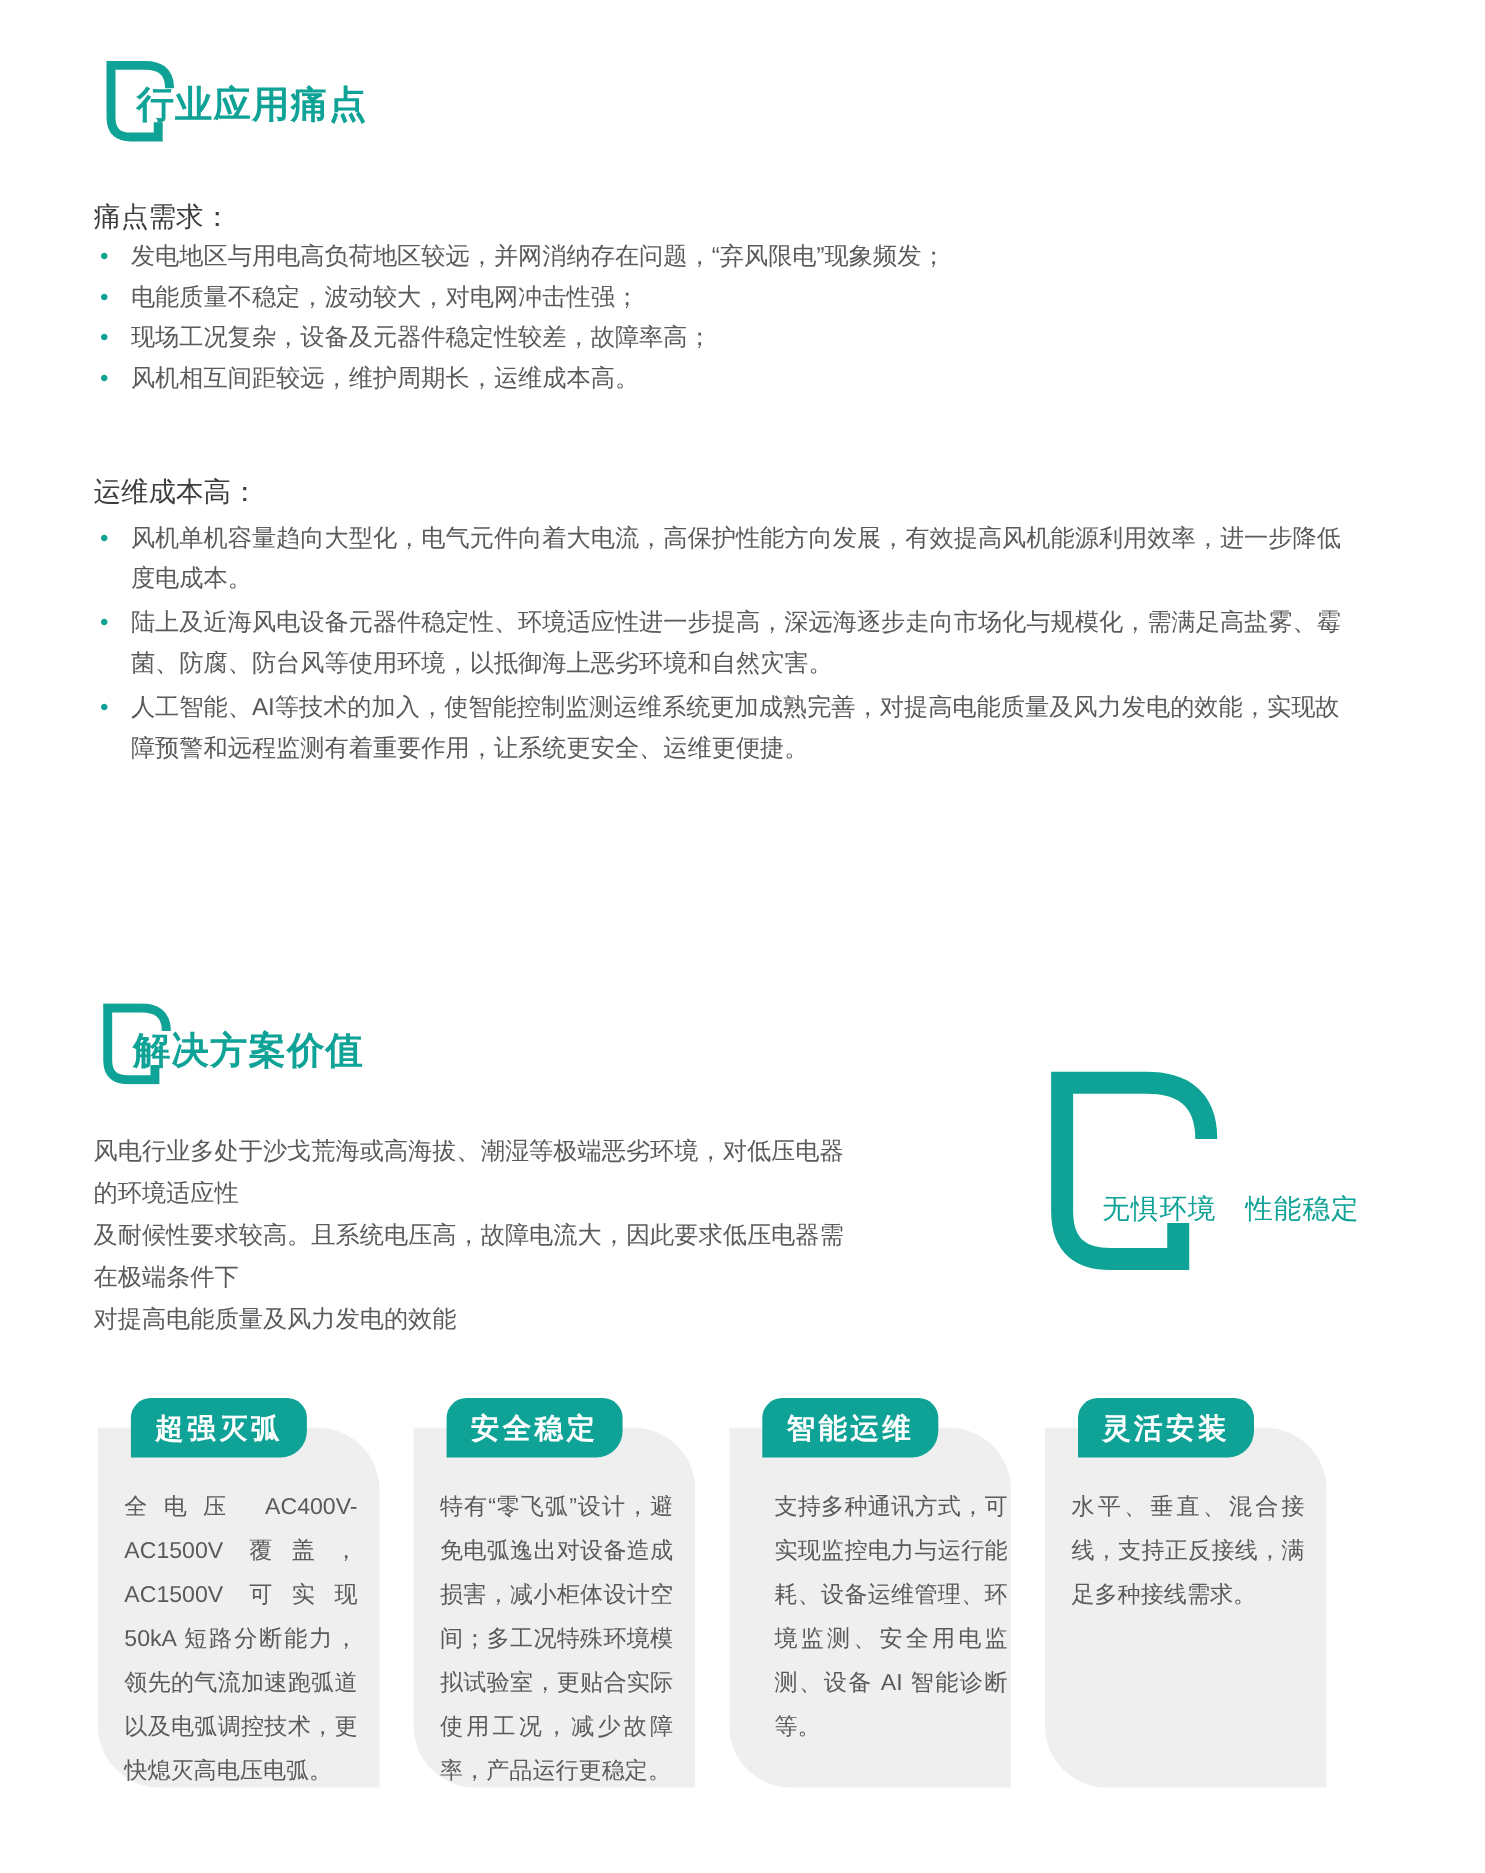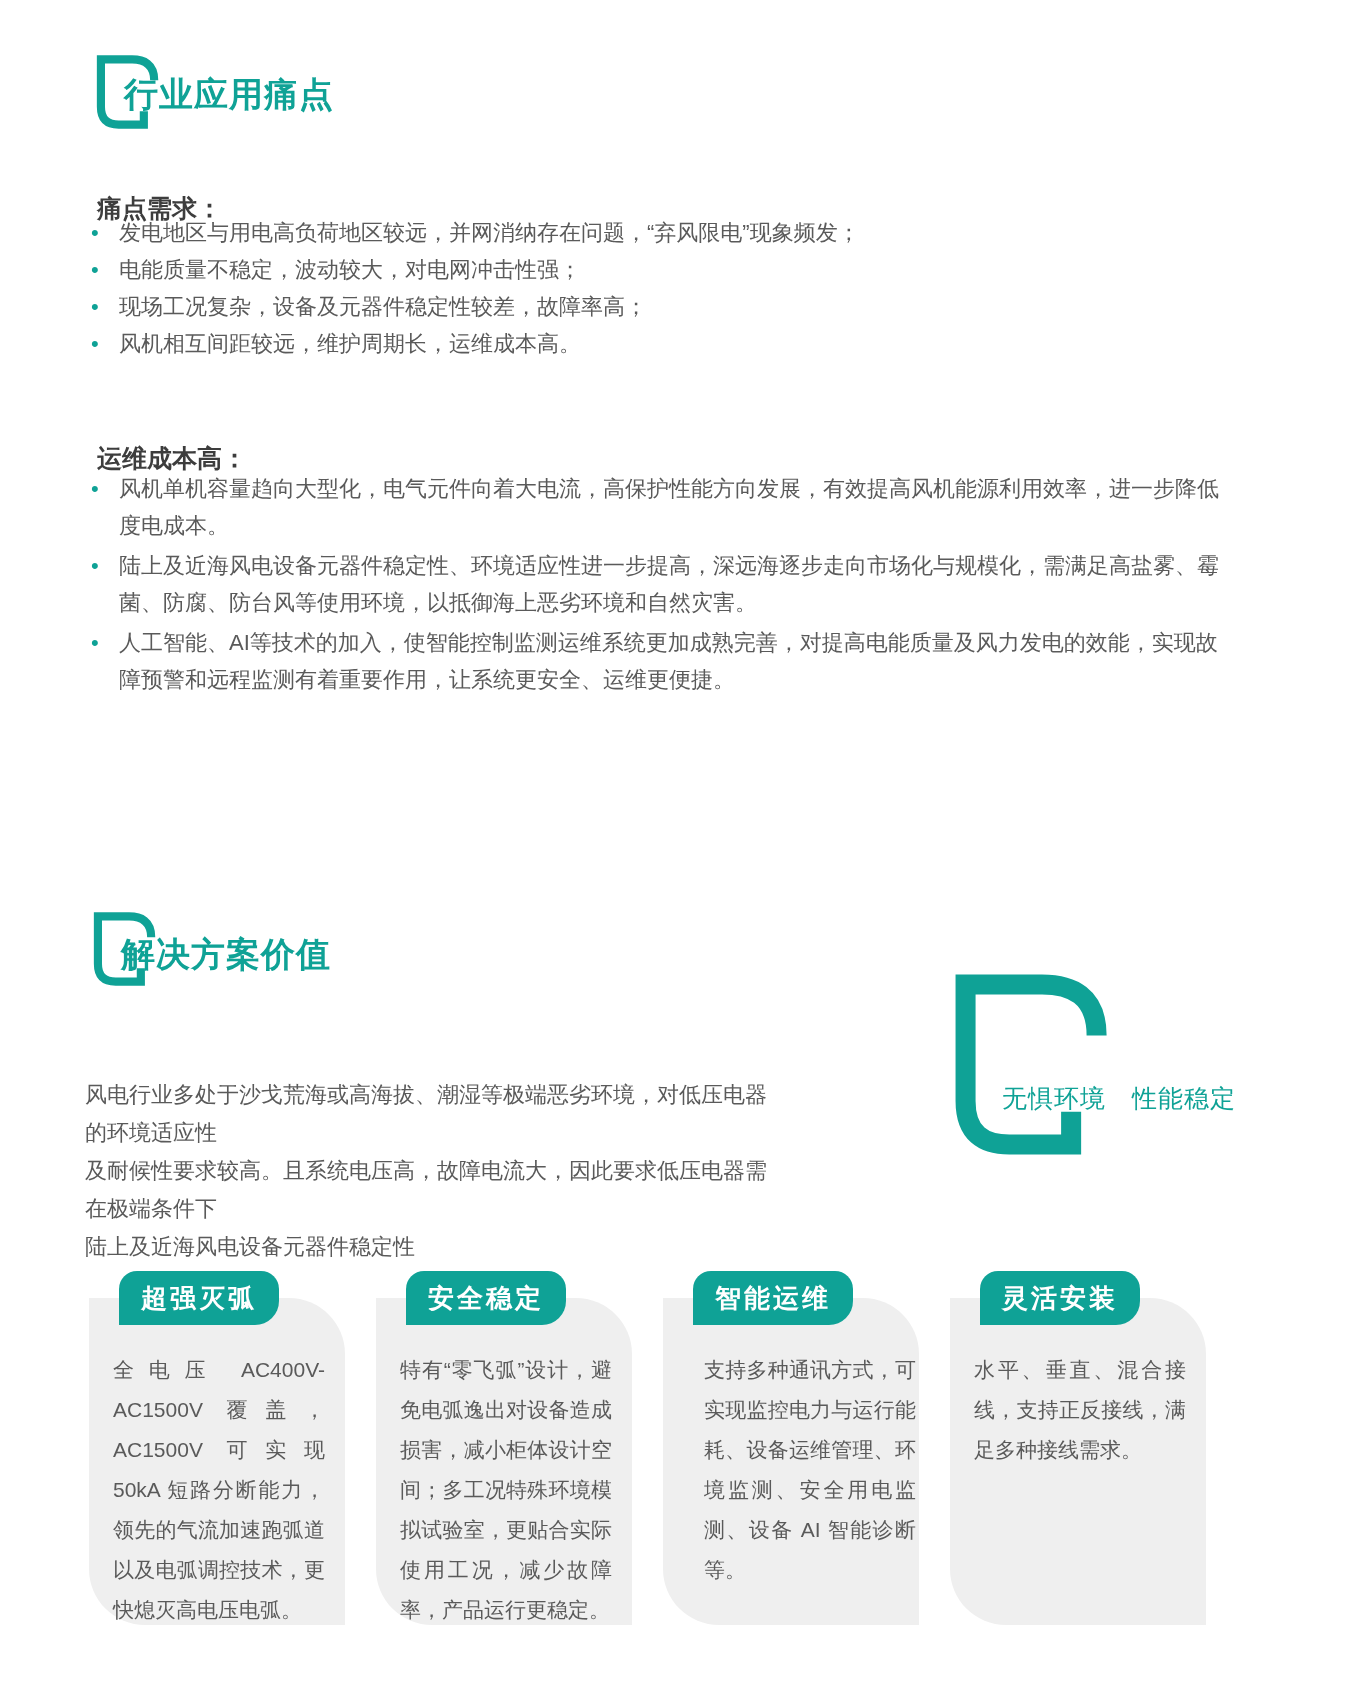"痛点需求：" .block-heading { font-weight: bold -> normal; margin: 12px -> 0 }
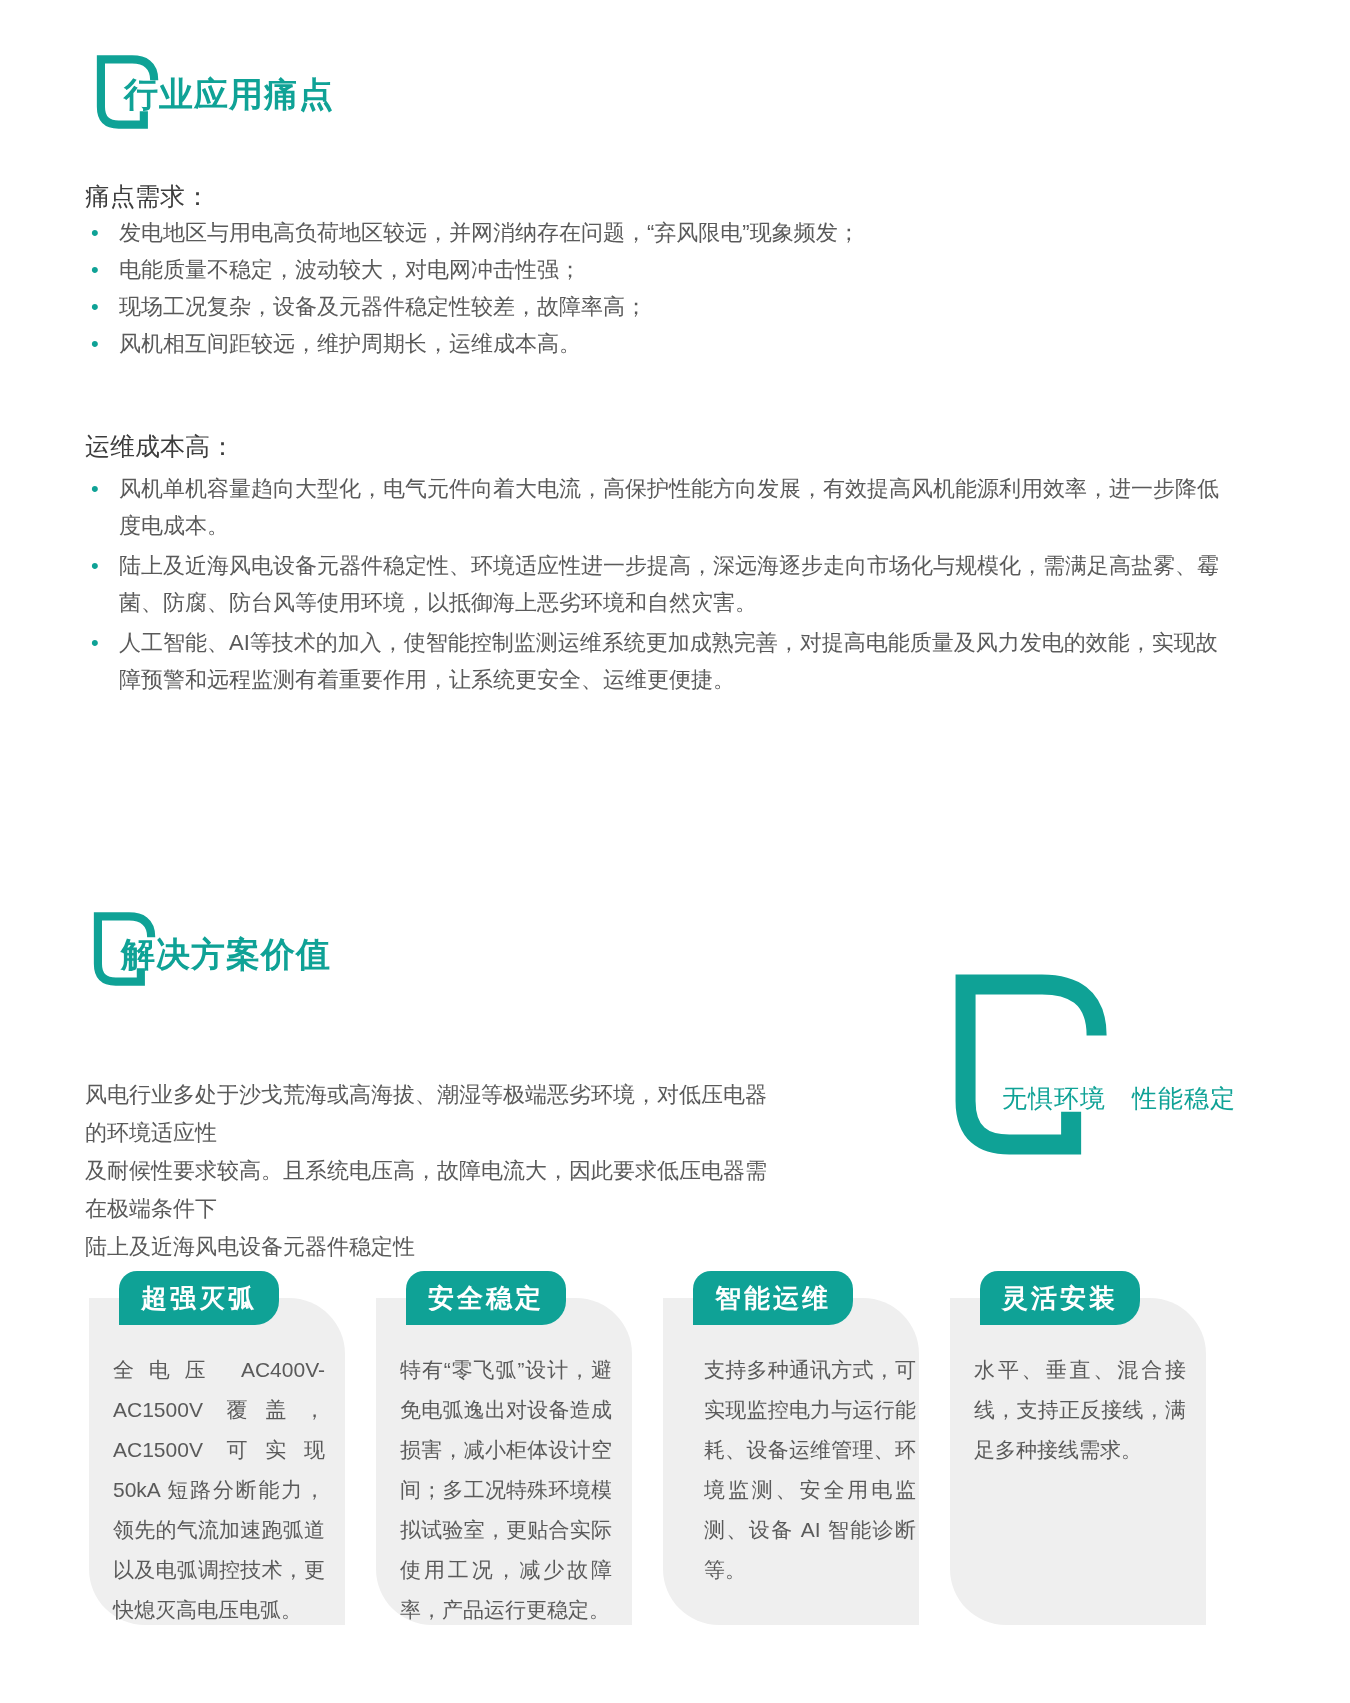"风电行业多处于沙戈荒海或高海拔、潮湿等极端恶劣环境，对低压电器的环境适应性" .solution-para { margin-top: 48px -> none }
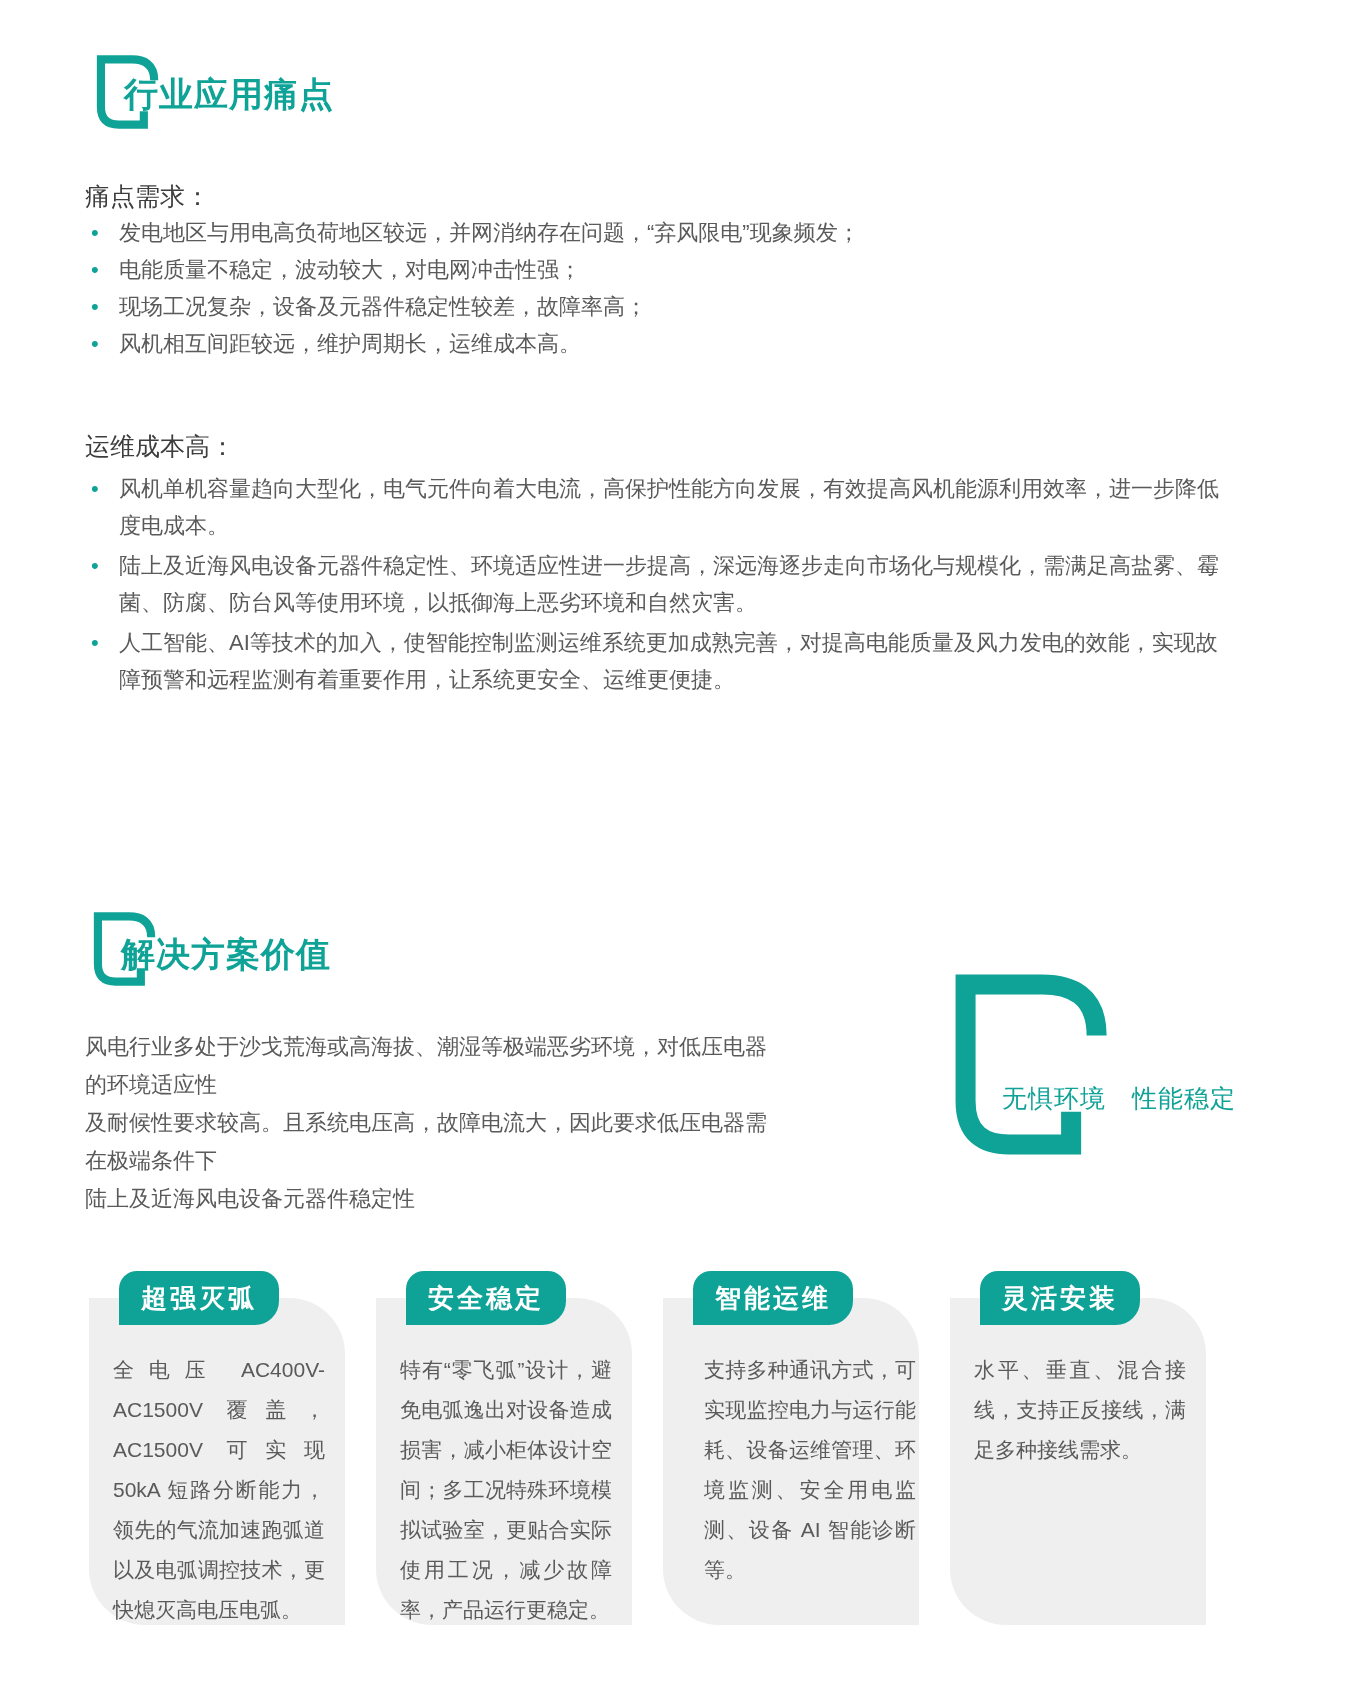"陆上及近海风电设备元器件稳定性" div { text: 陆上及近海风电设备元器件稳定性 -> 对提高电能质量及风力发电的效能 }
